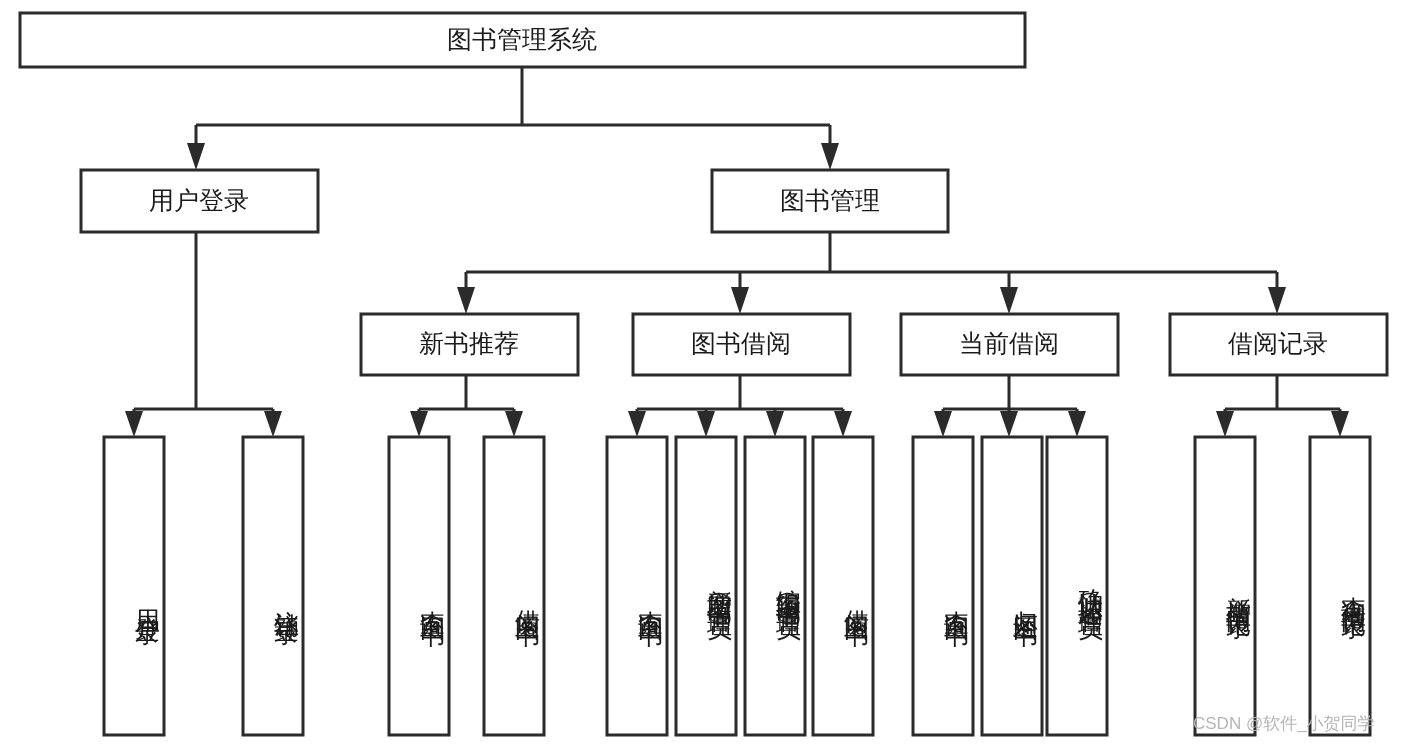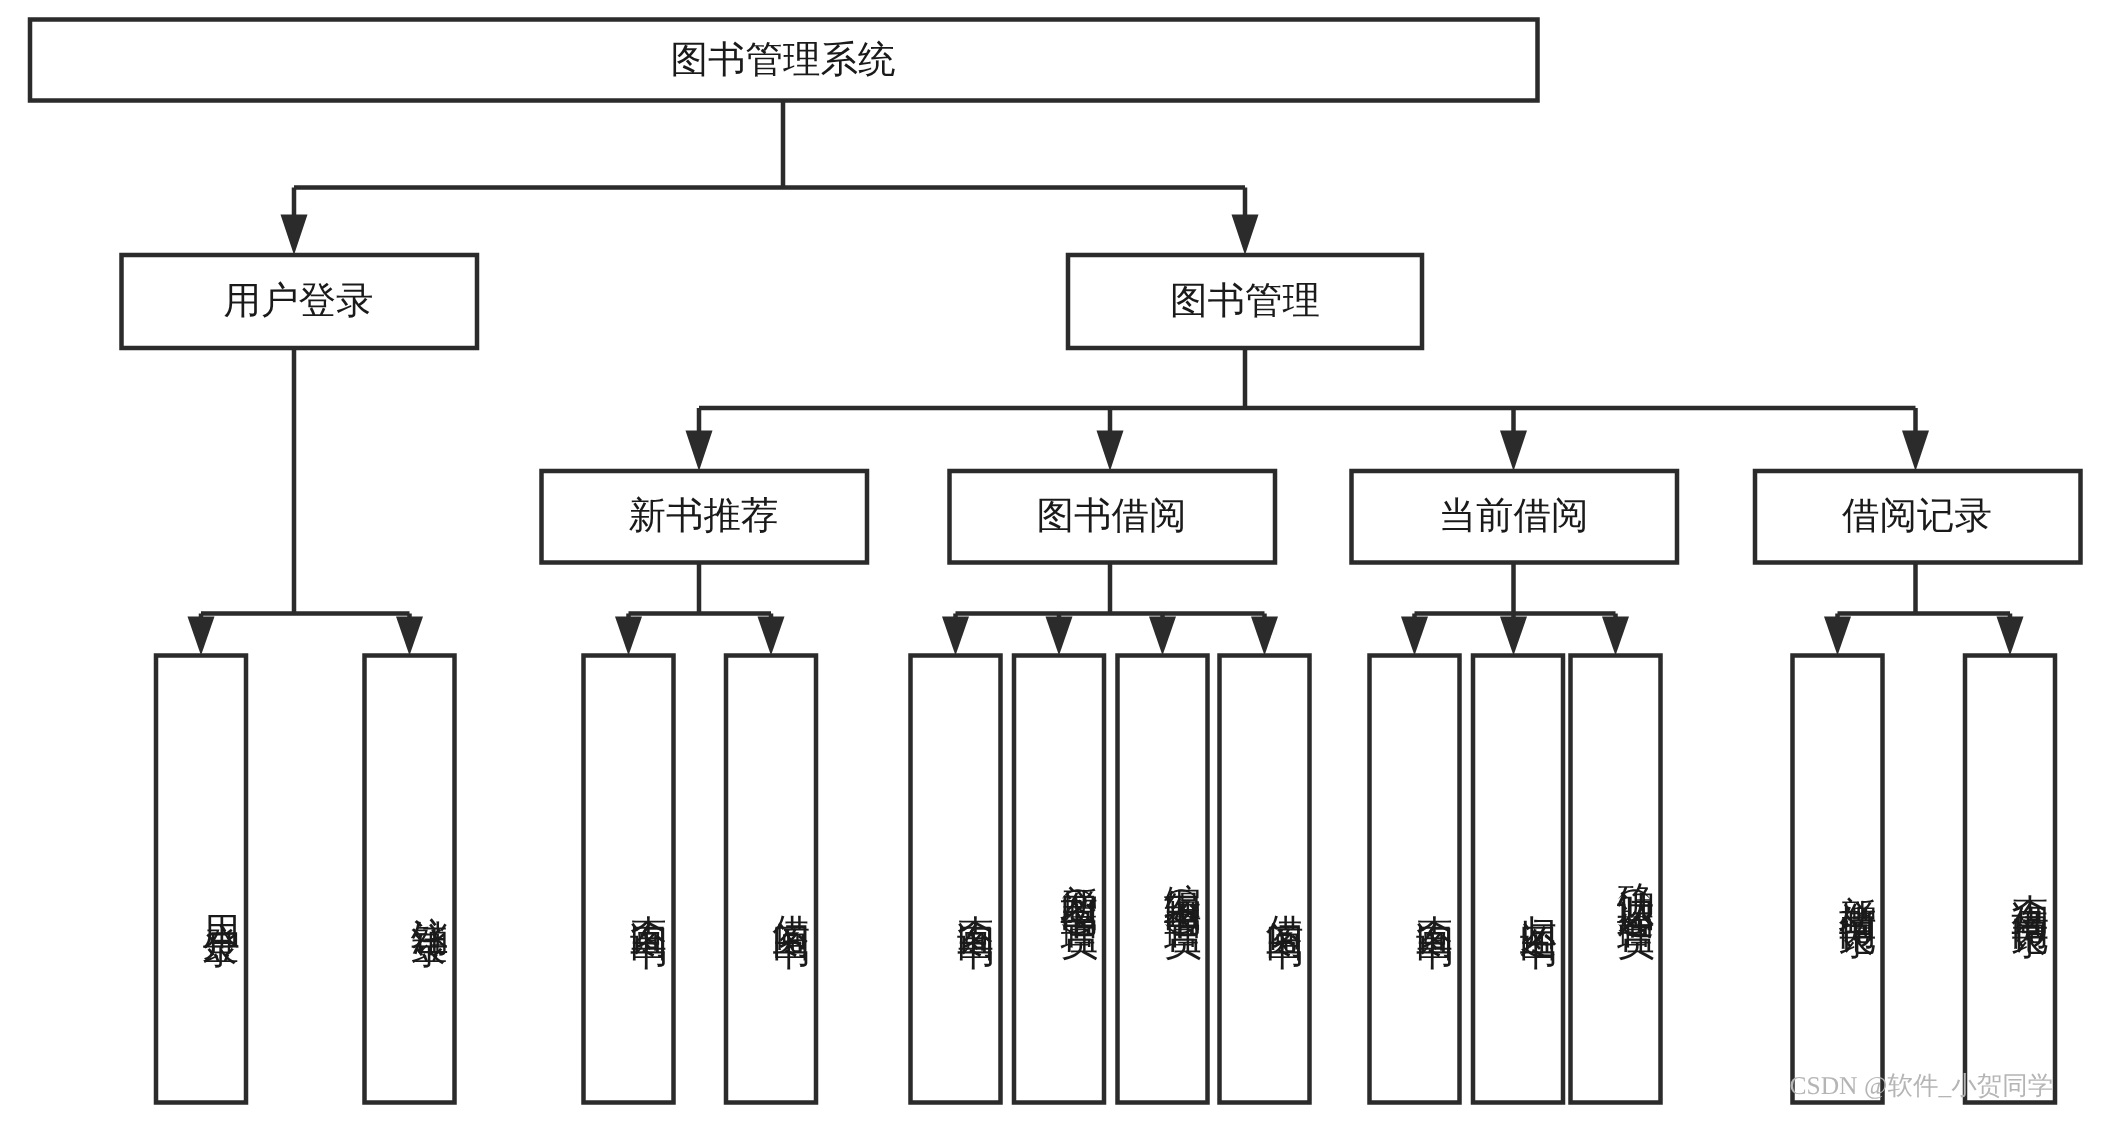"CSDN @软件_小贺同学" .watermark { font-family: Liberation Serif, serif -> Liberation Sans, sans-serif }
